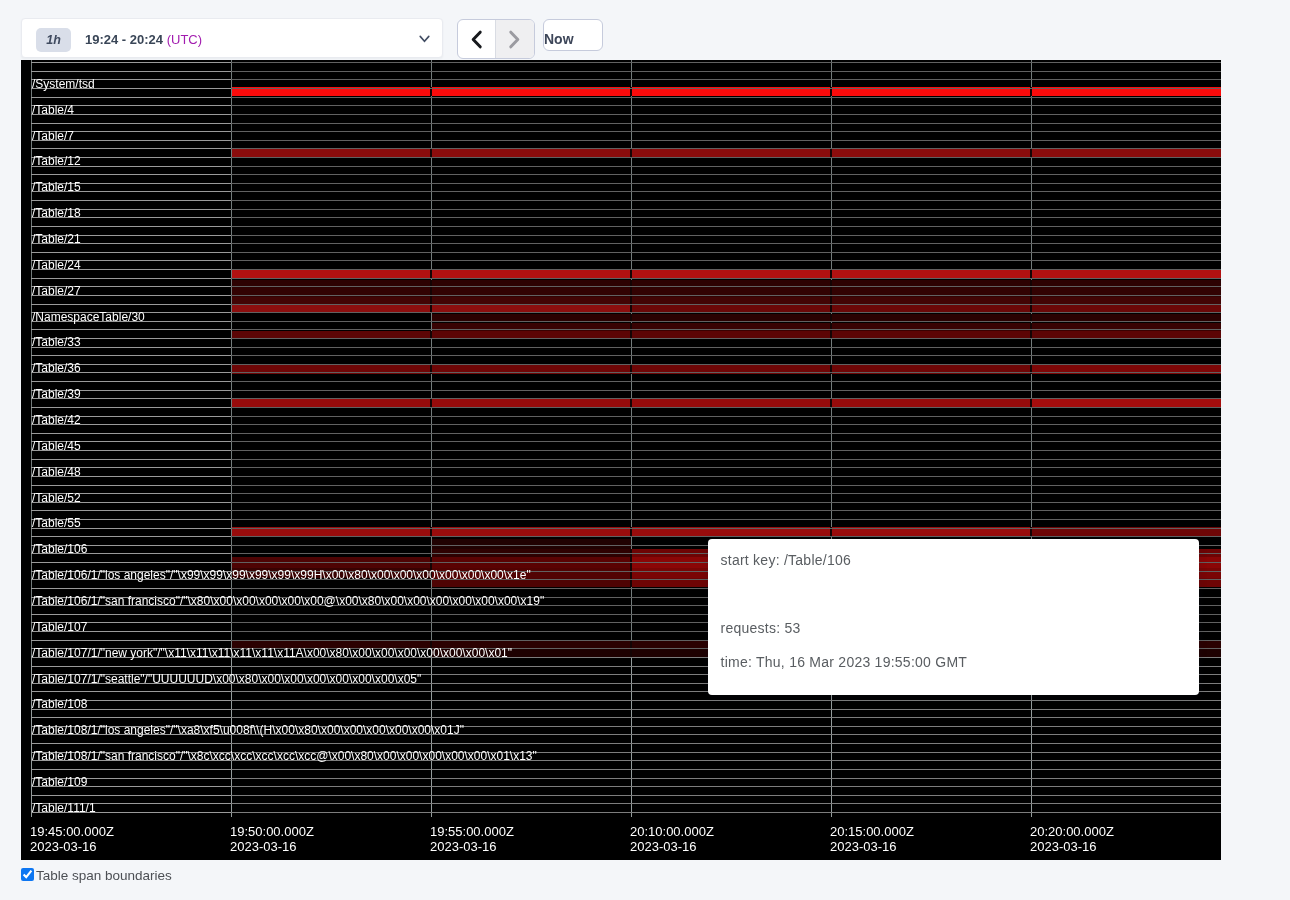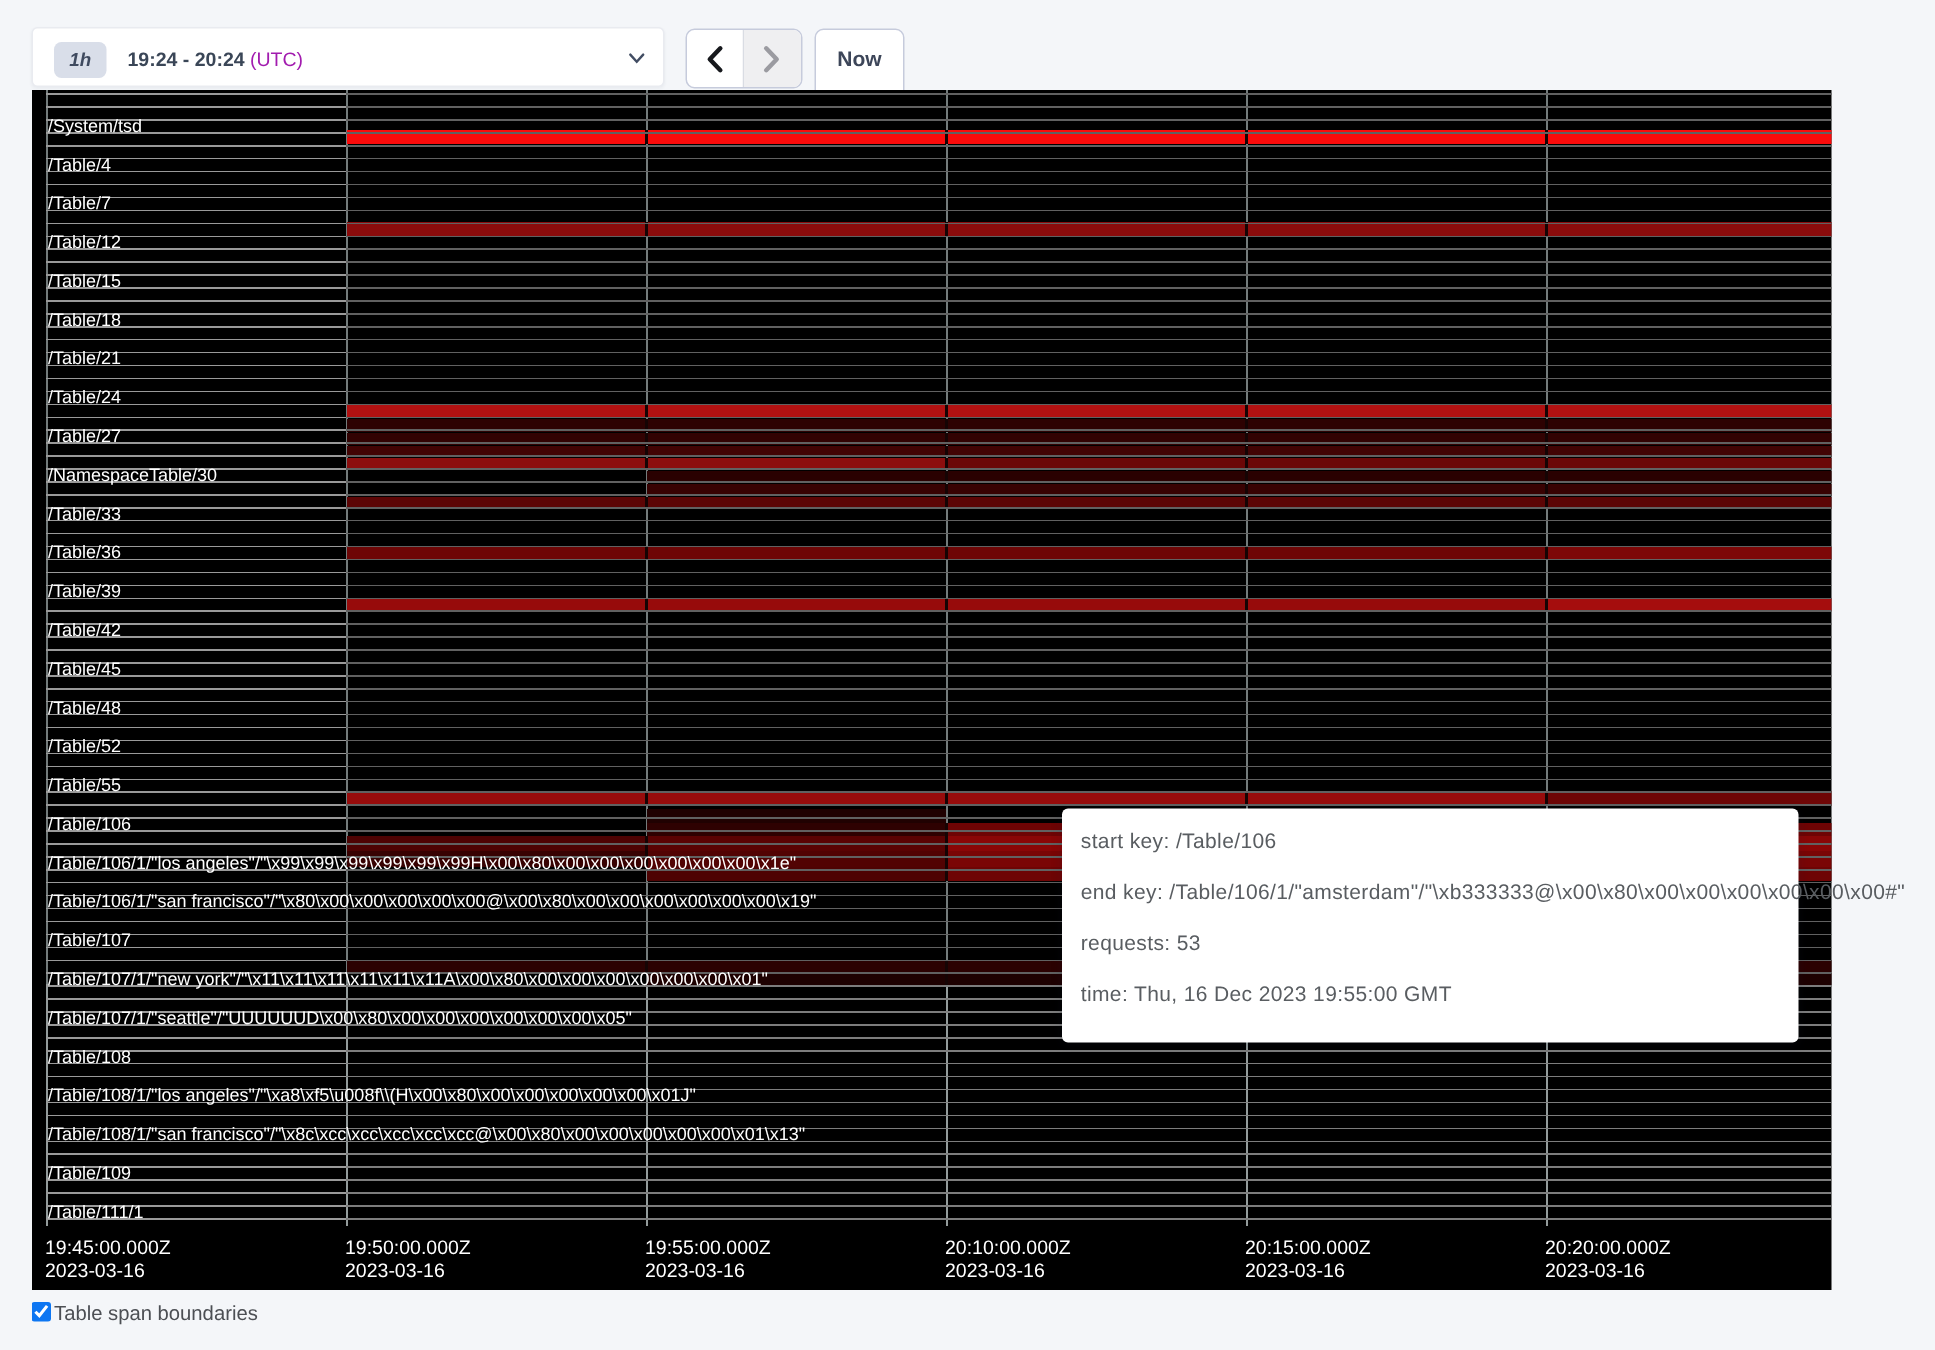"Now" #nowbtn { height: 52px -> 32px; text-align: center -> left }
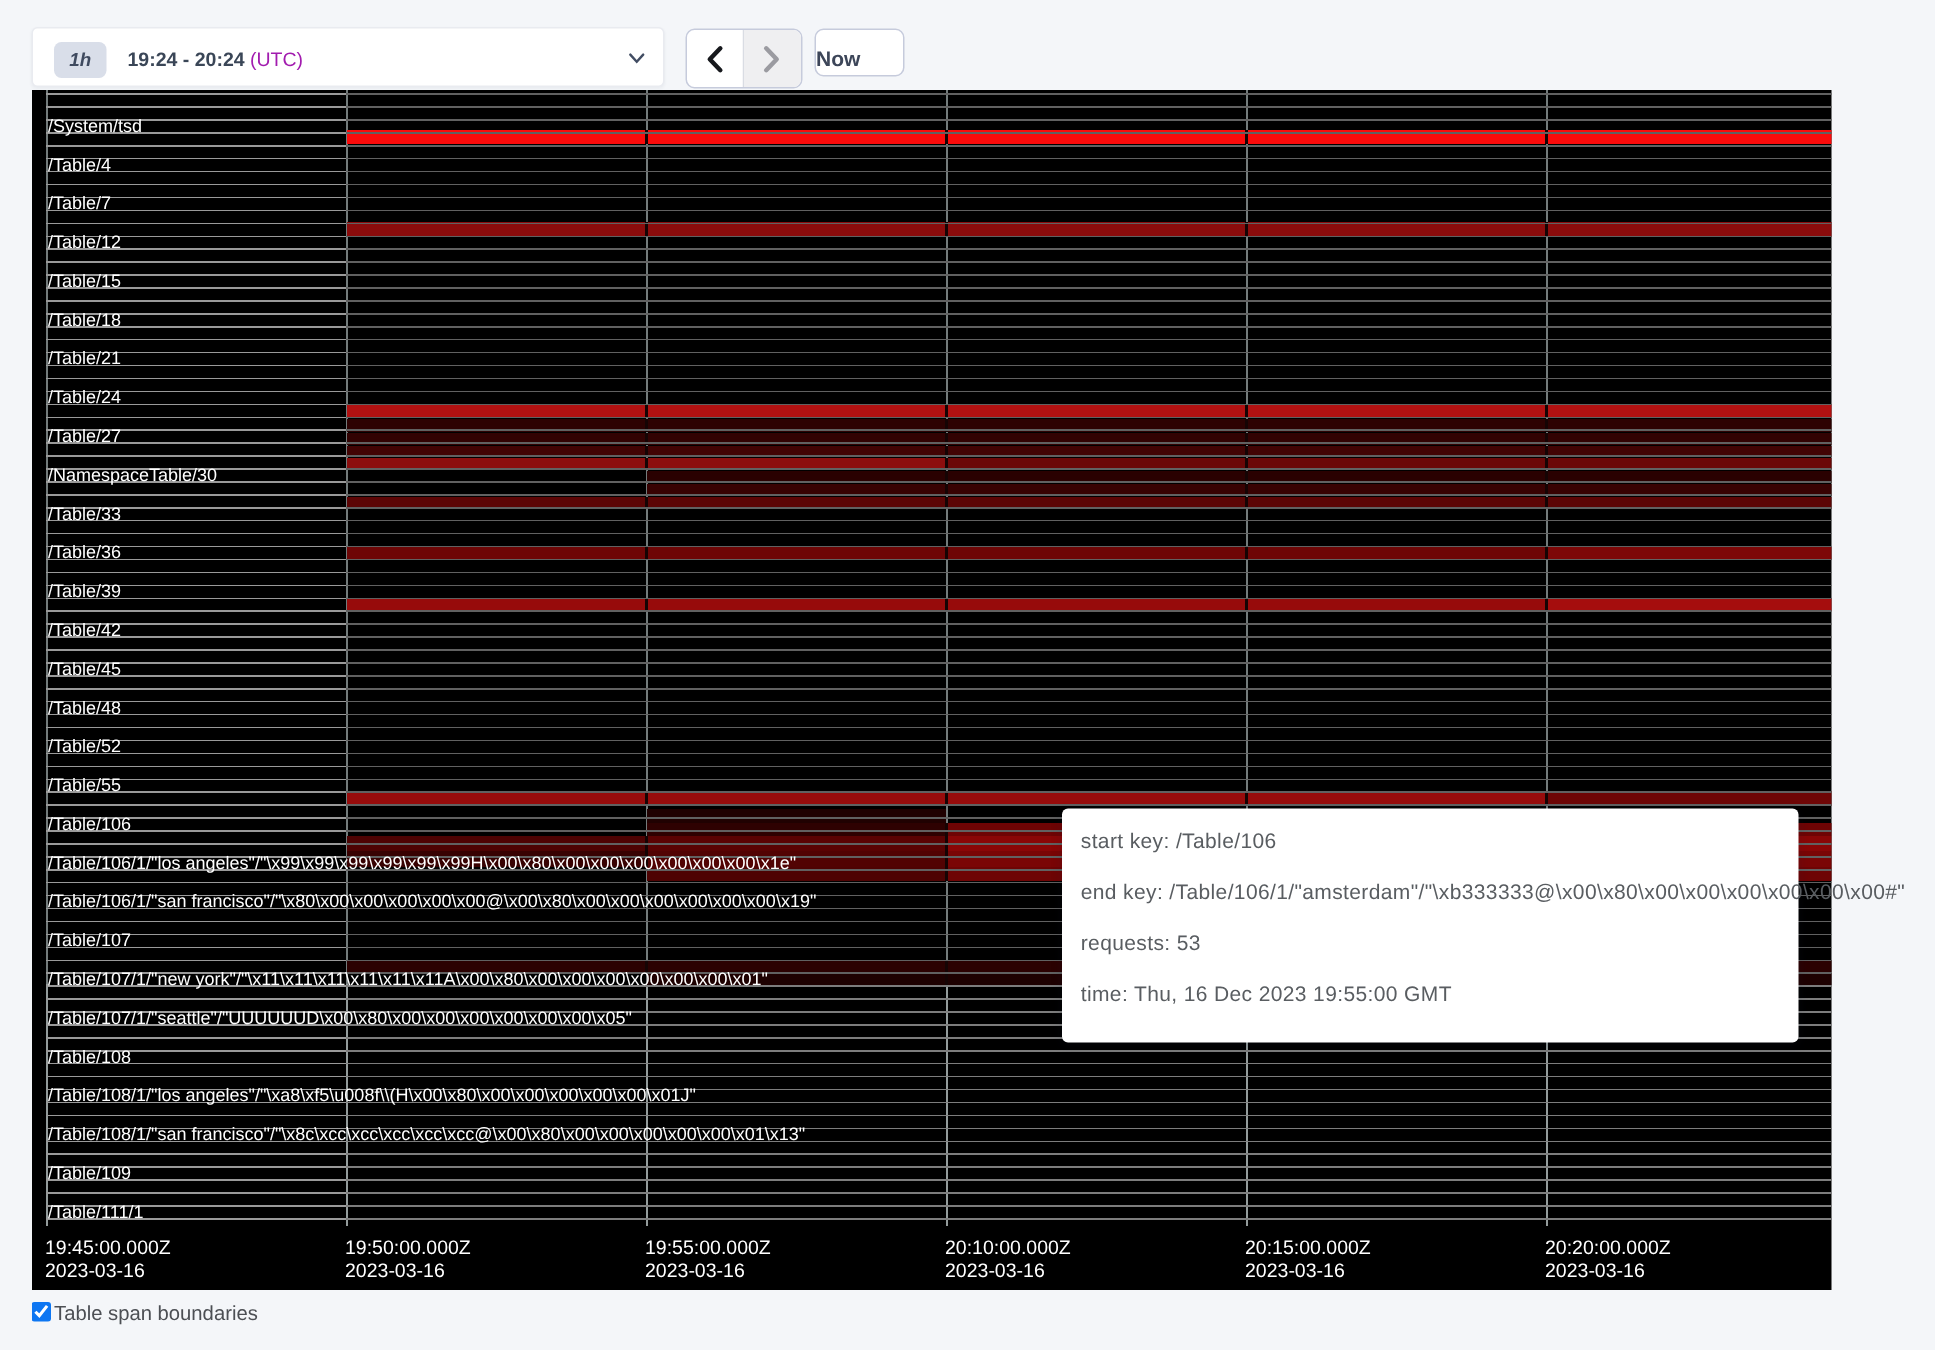"end key:" div.tl { html: <div>end key: /Table/106/1/"amsterdam"/"\xb333333@\x00\x80\x00\x00\x00\x00\x00\x00#"</div> -> none }
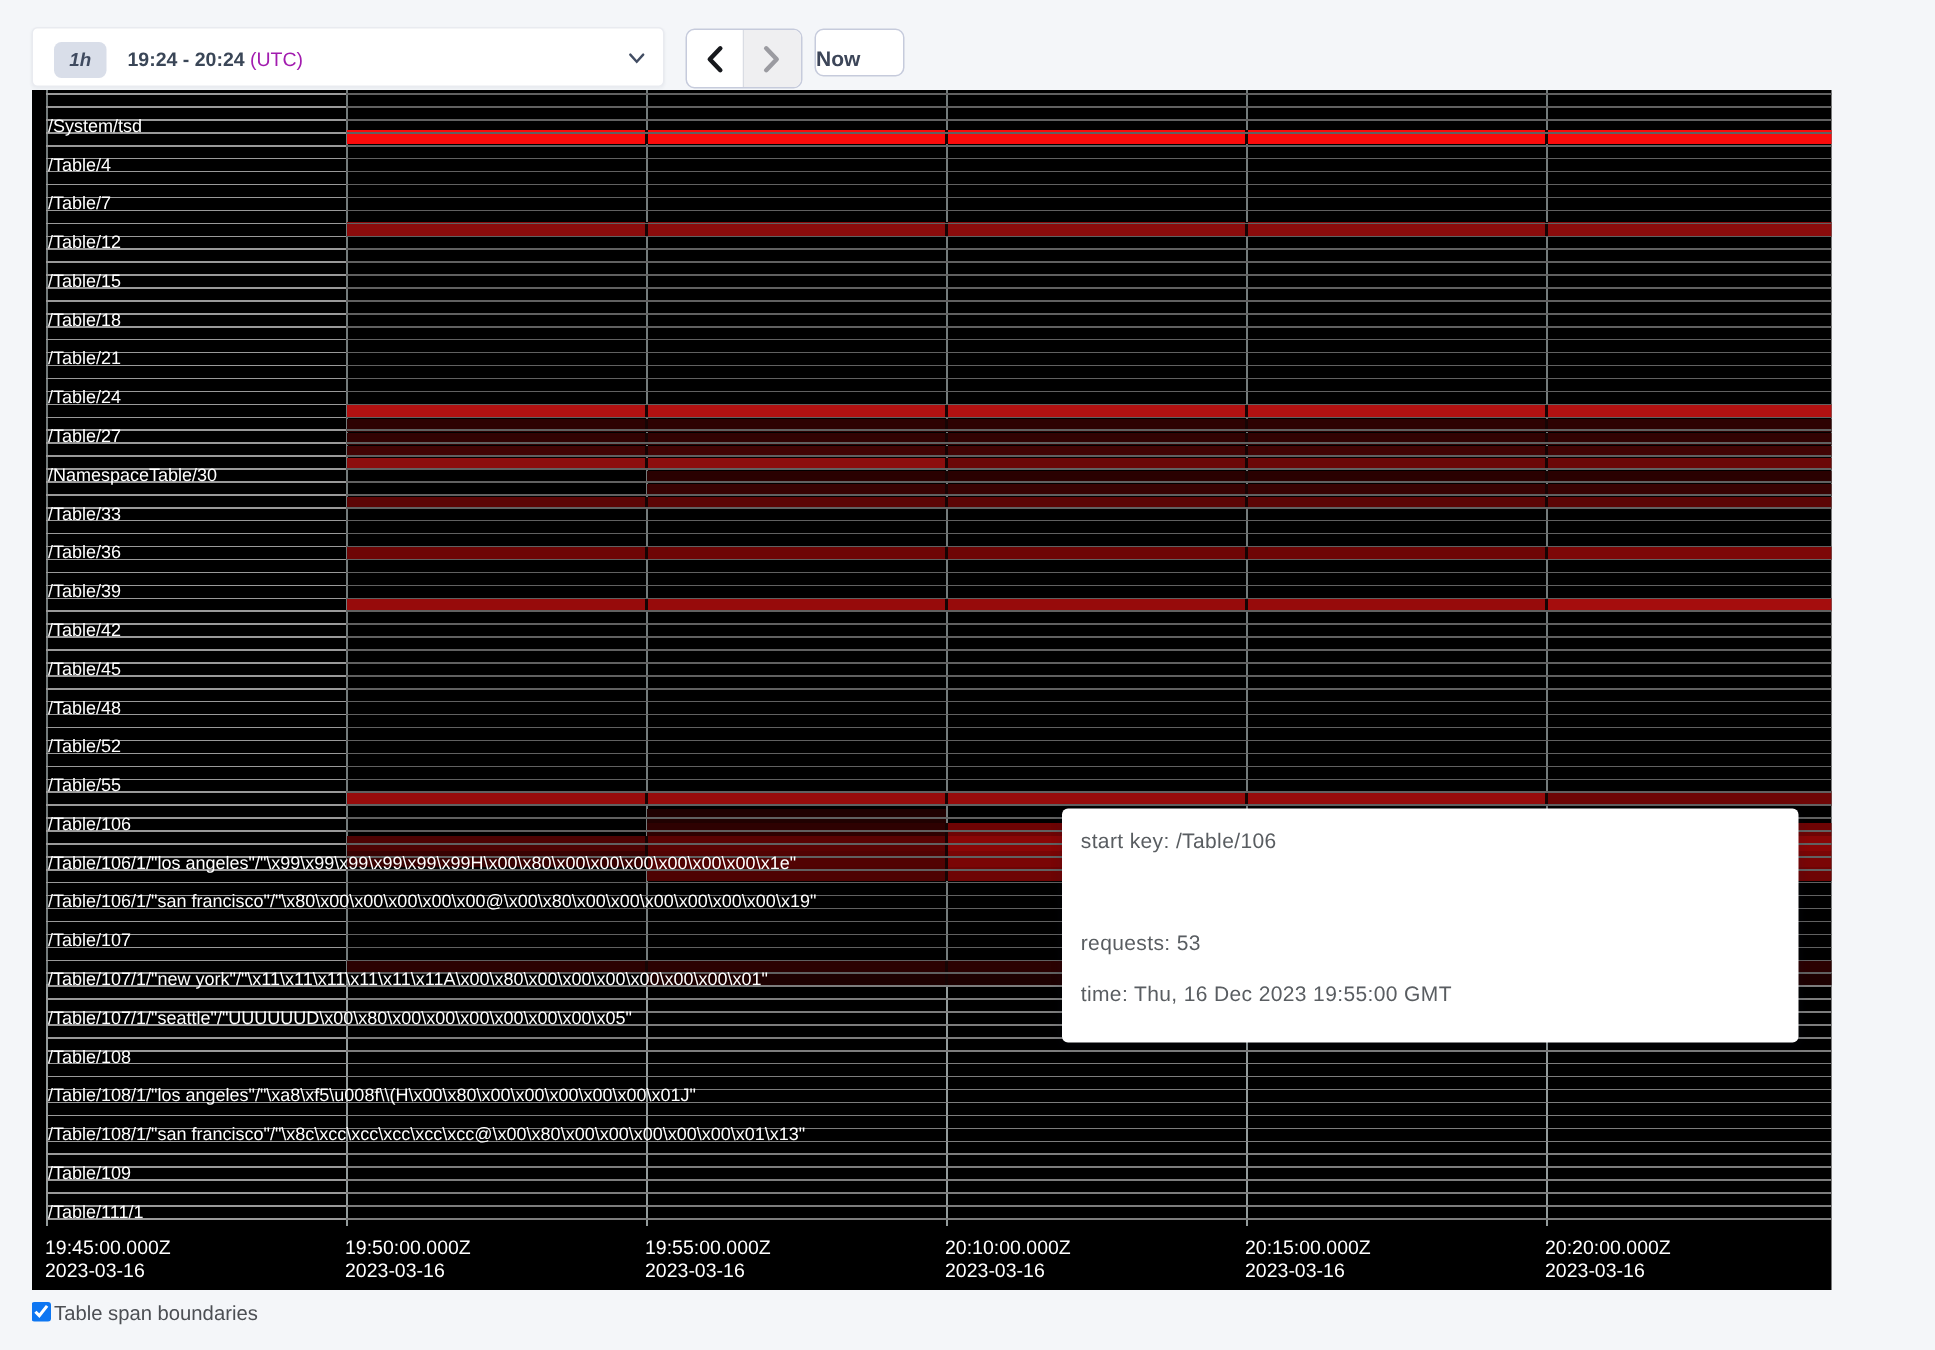"time: Thu, 16 Dec 2023" div.tl { text: Dec -> Mar }
